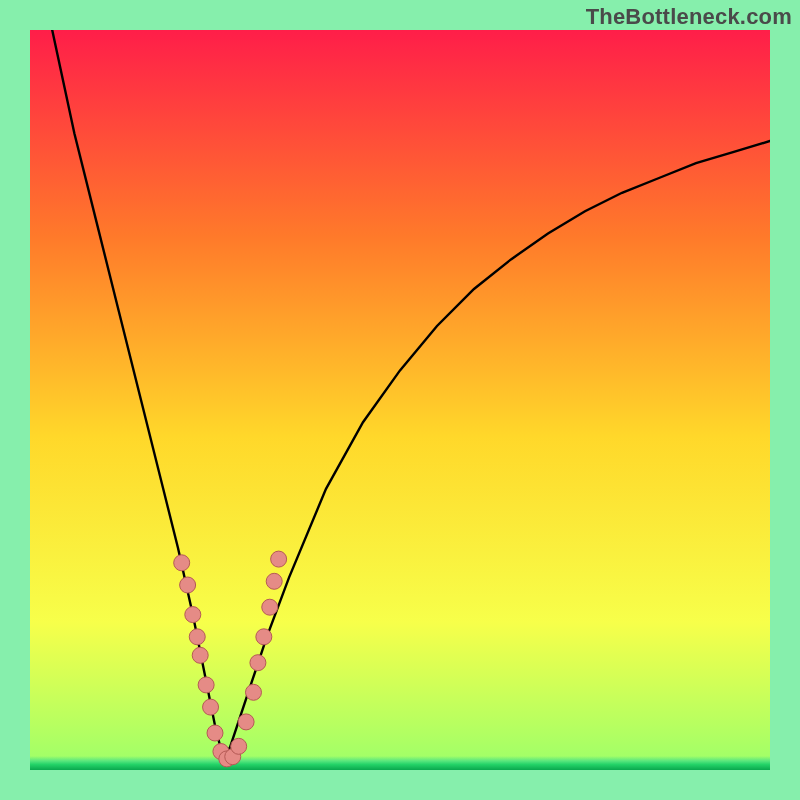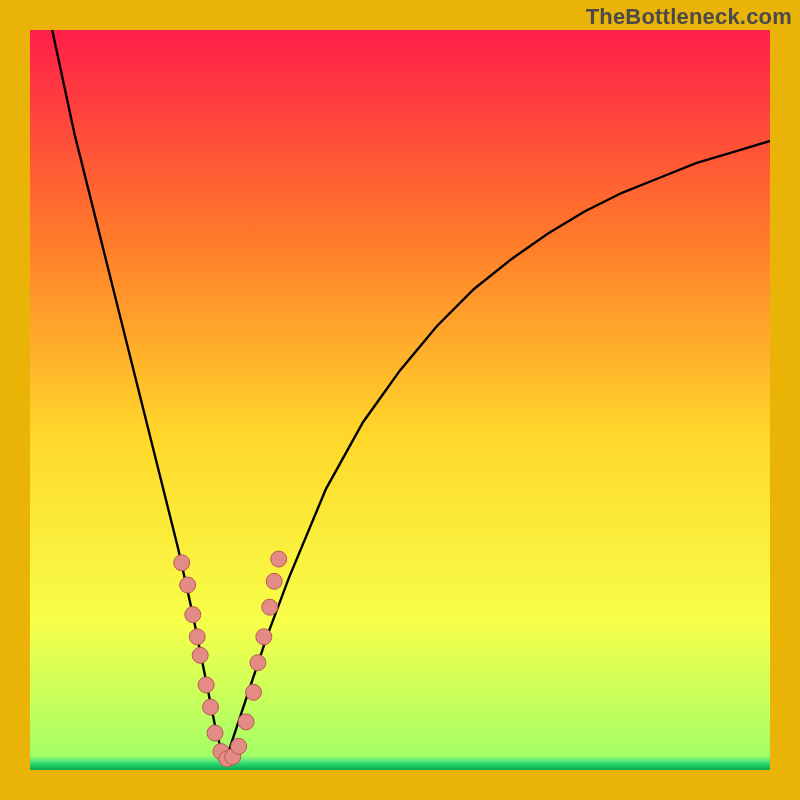"TheBottleneck.com" .stage { background: #eab308 -> #86efac }
